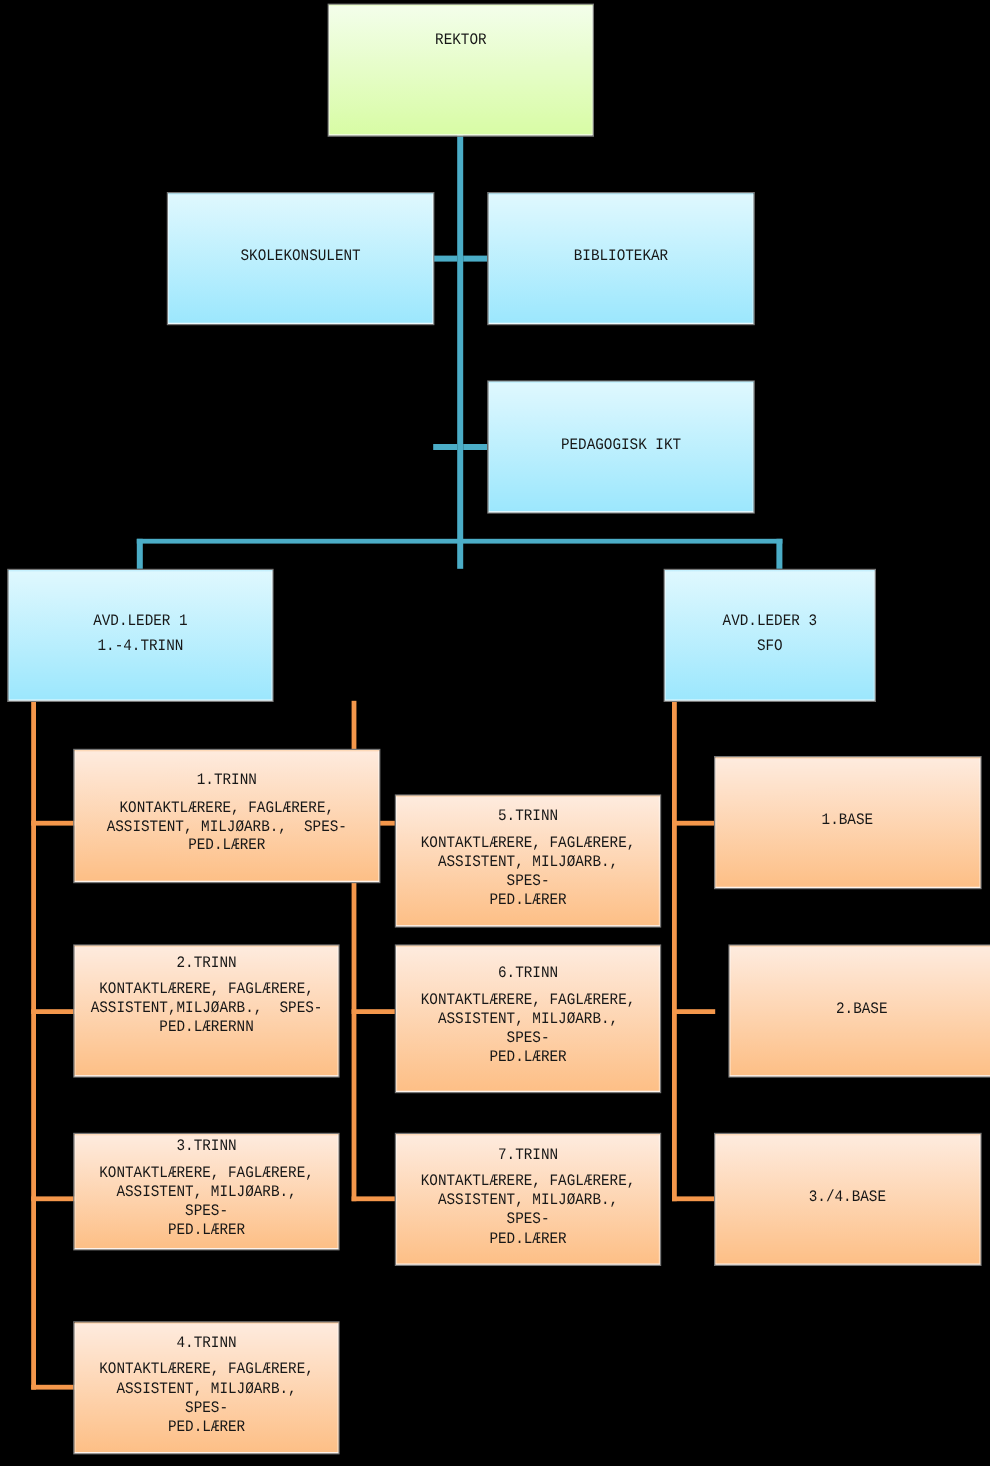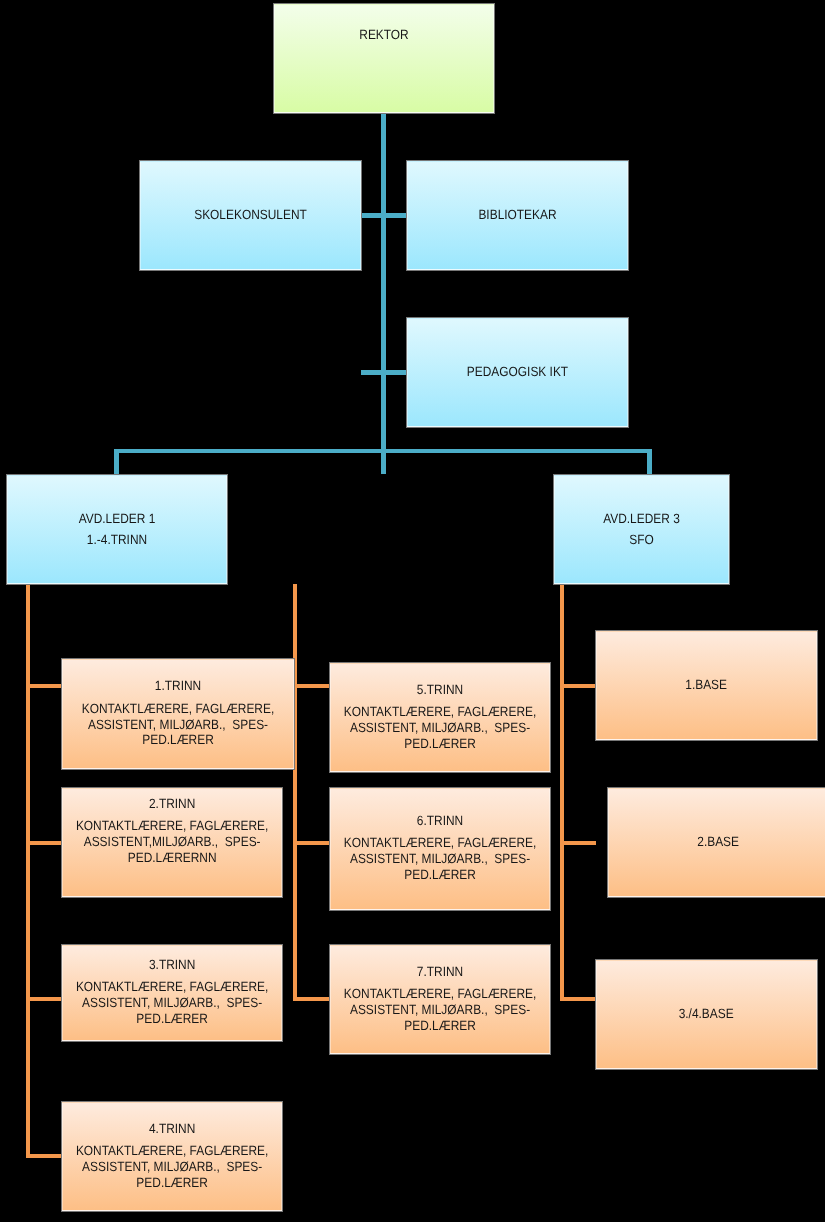"REKTOR" #root { font-family: Liberation Sans, sans-serif -> Liberation Mono, monospace }
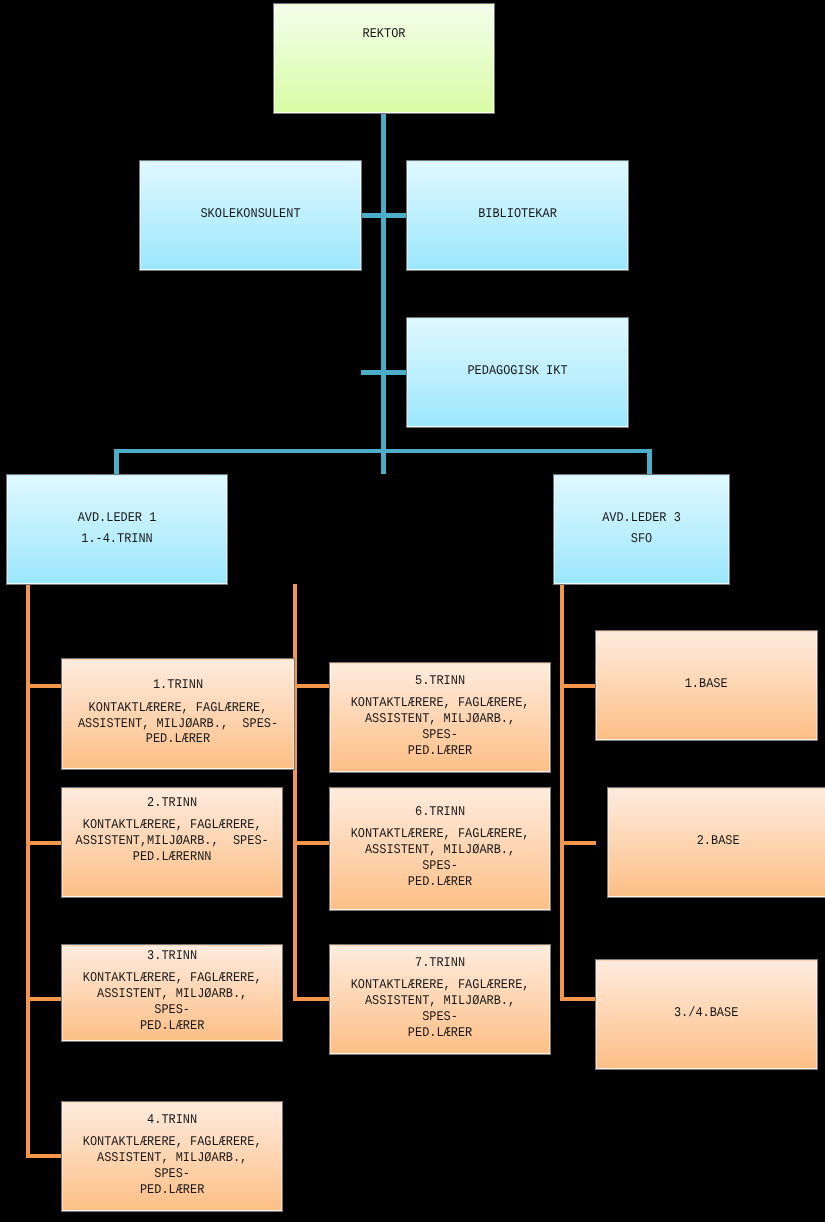"1.TRINN" div.box { top: 659px -> 625px; width: 232px -> 254px }
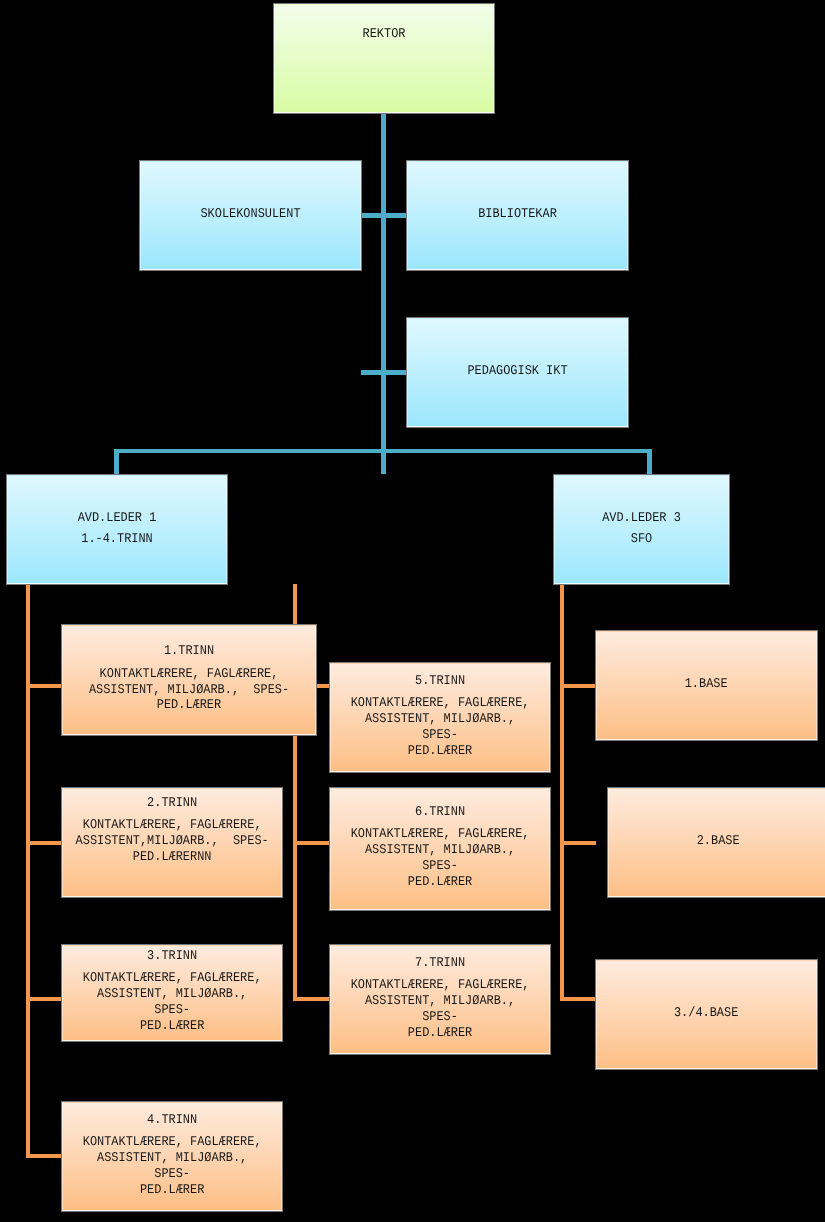"3./4.BASE" div.box { margin-top: 15px -> none }
